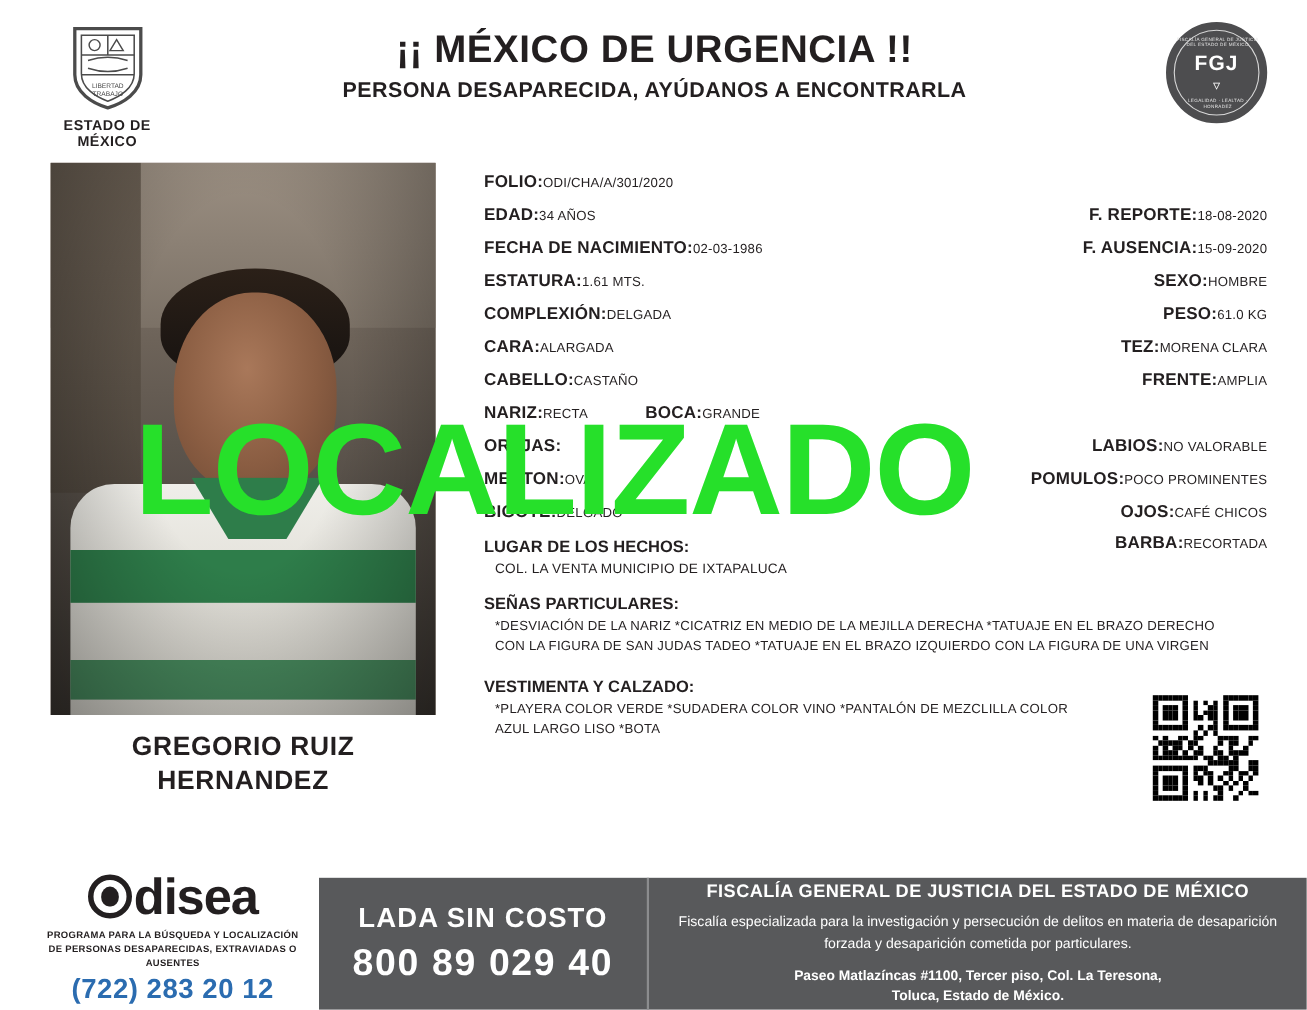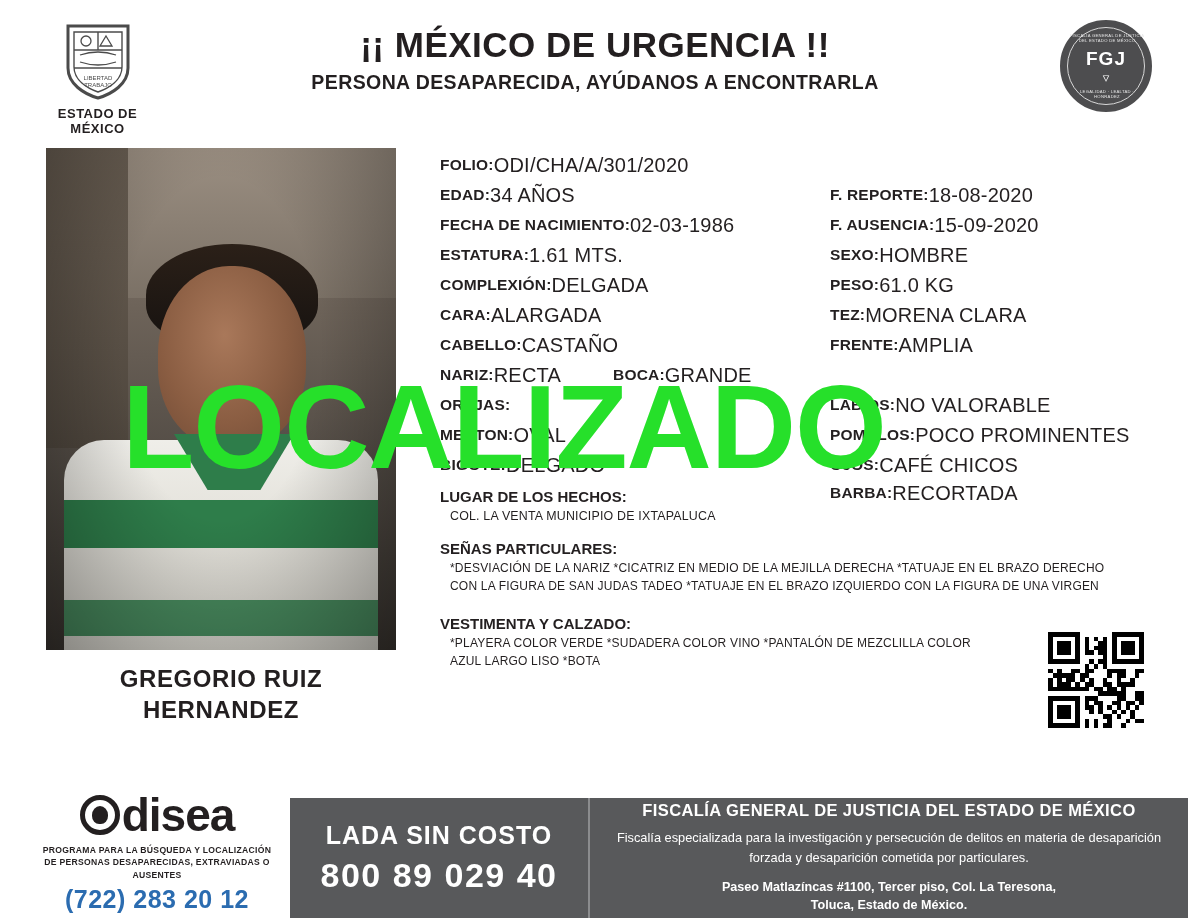"ODI/CHA/A/301/2020" .fv { font-size: 20px -> 12px }
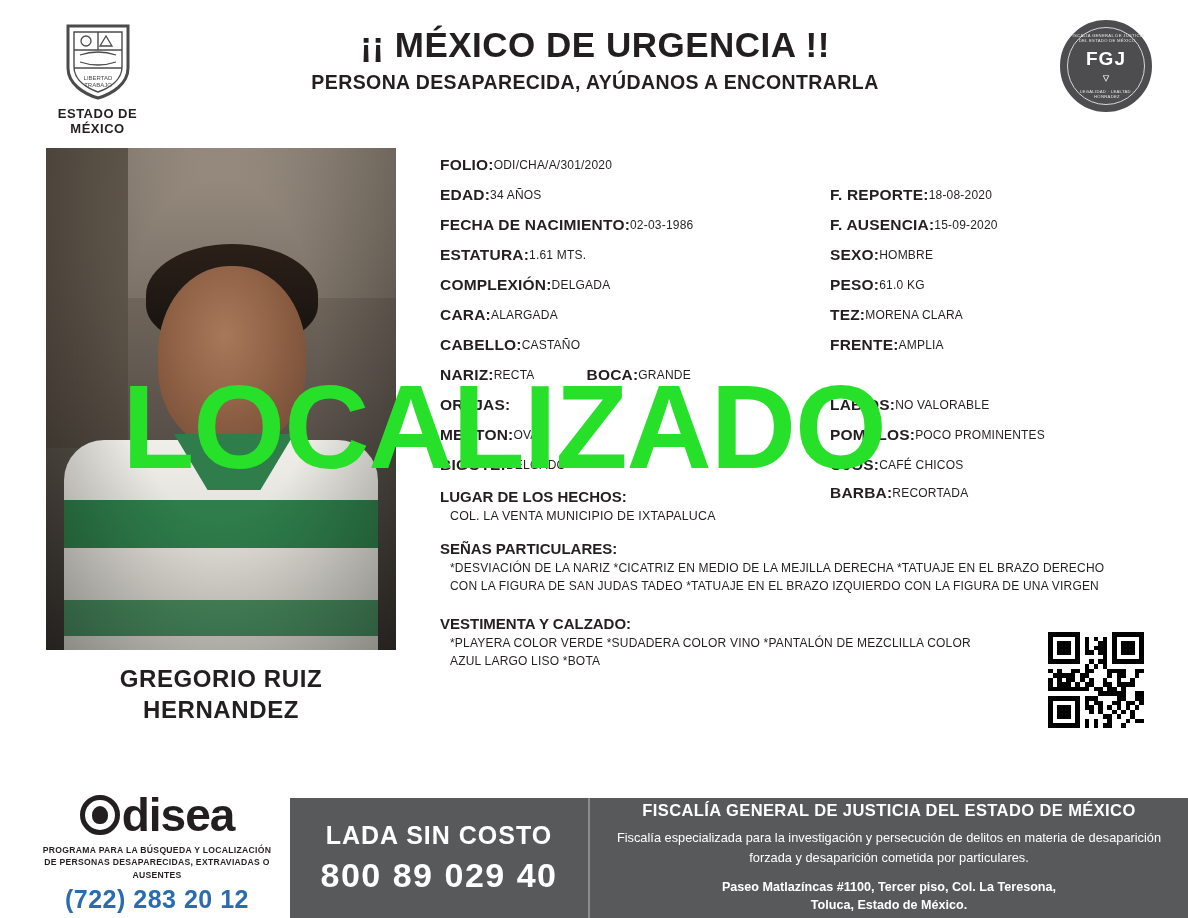"F. REPORTE:" .line.right { justify-content: none -> flex-end }
